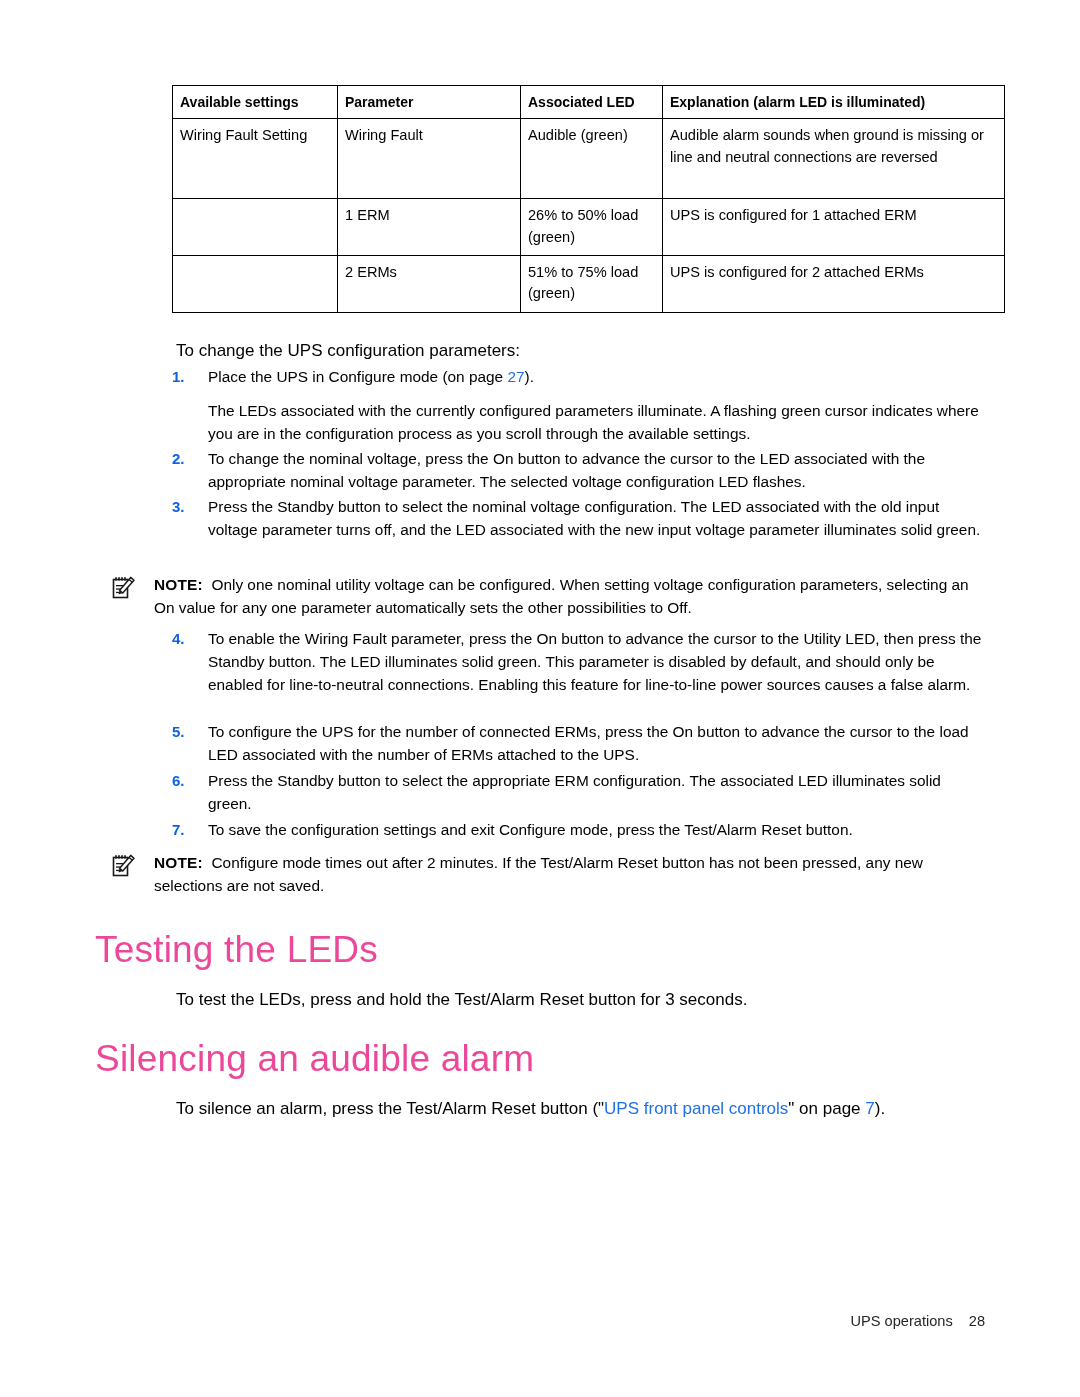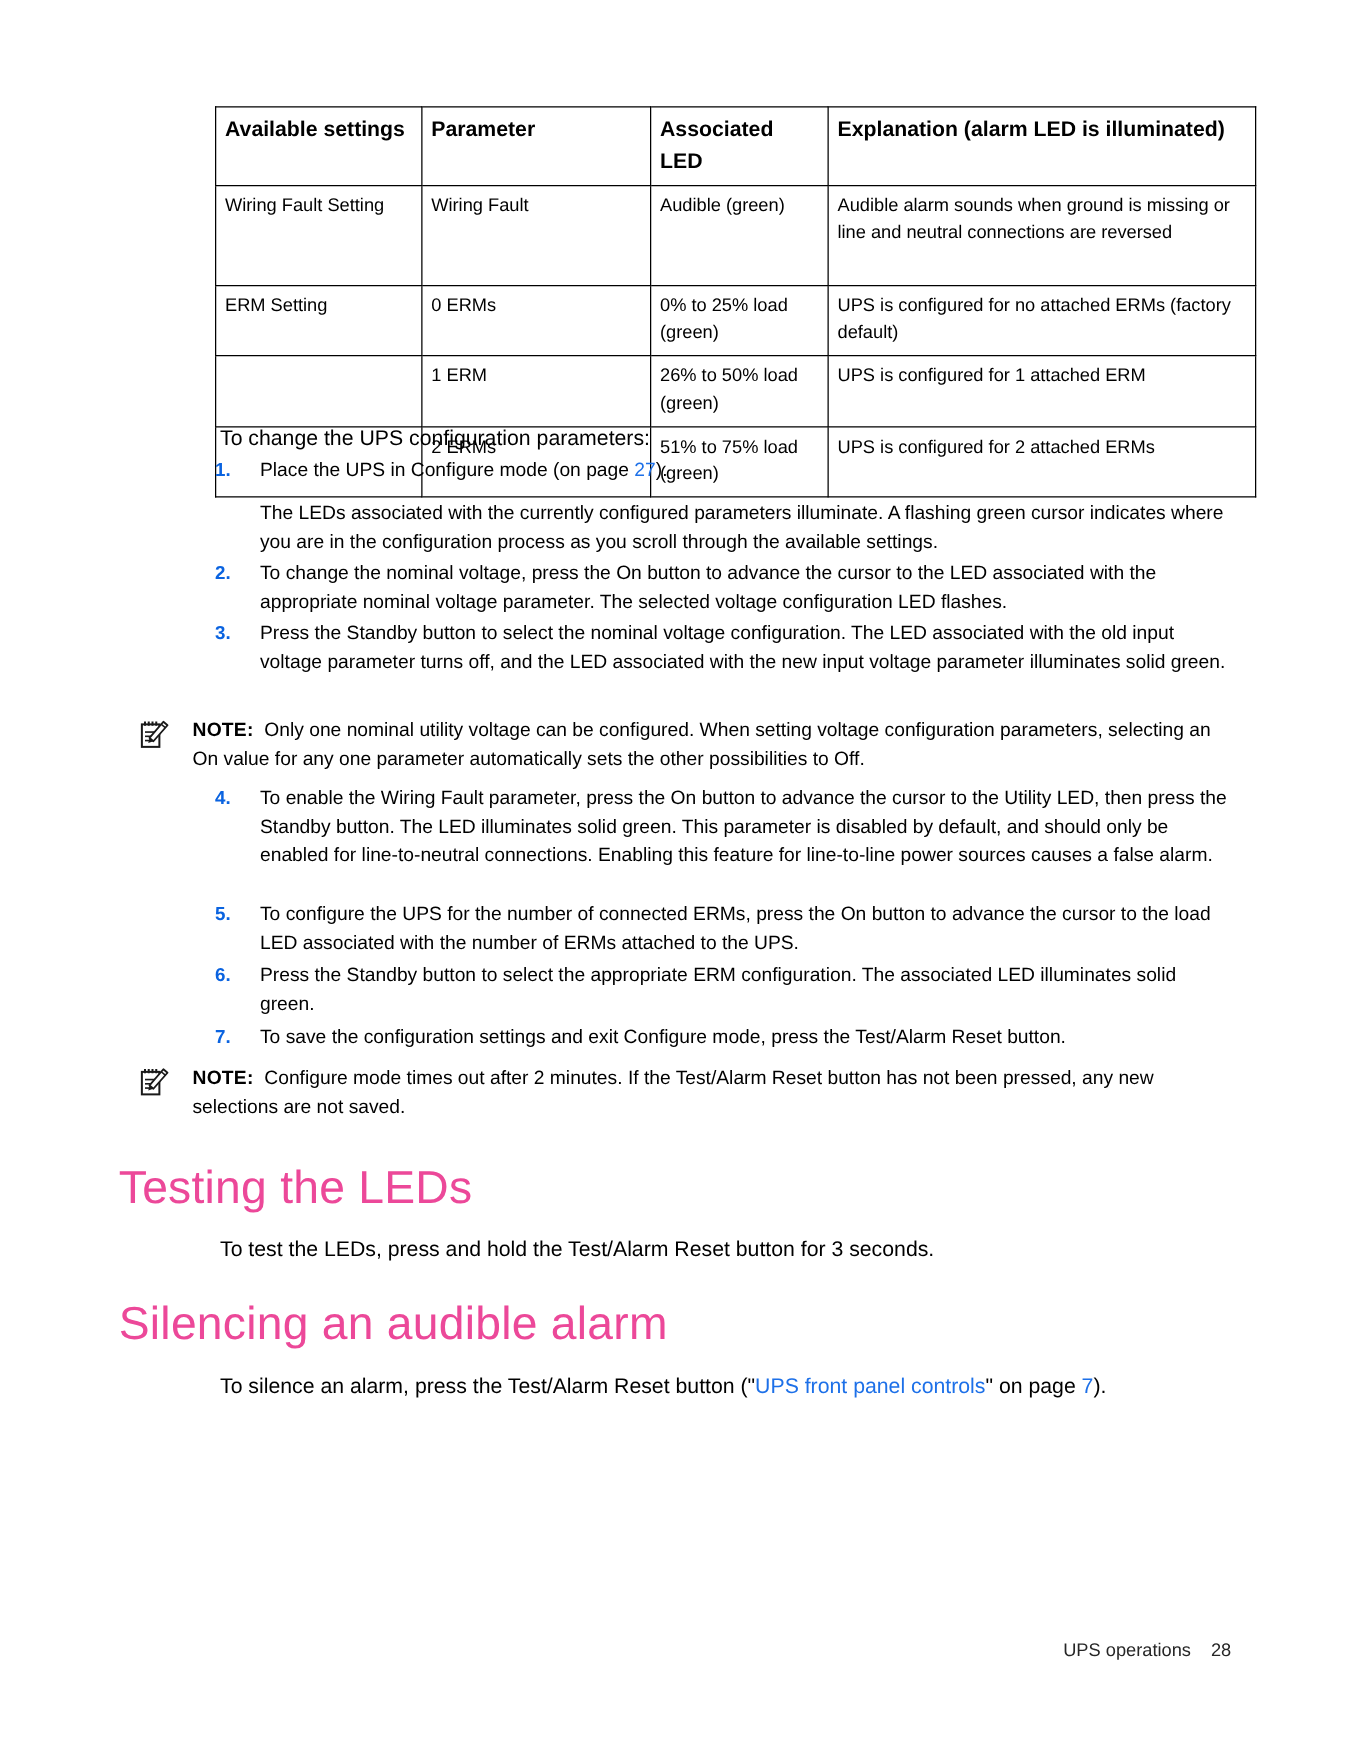"Available settings" table.spec th { font-size: 17px -> 14px }
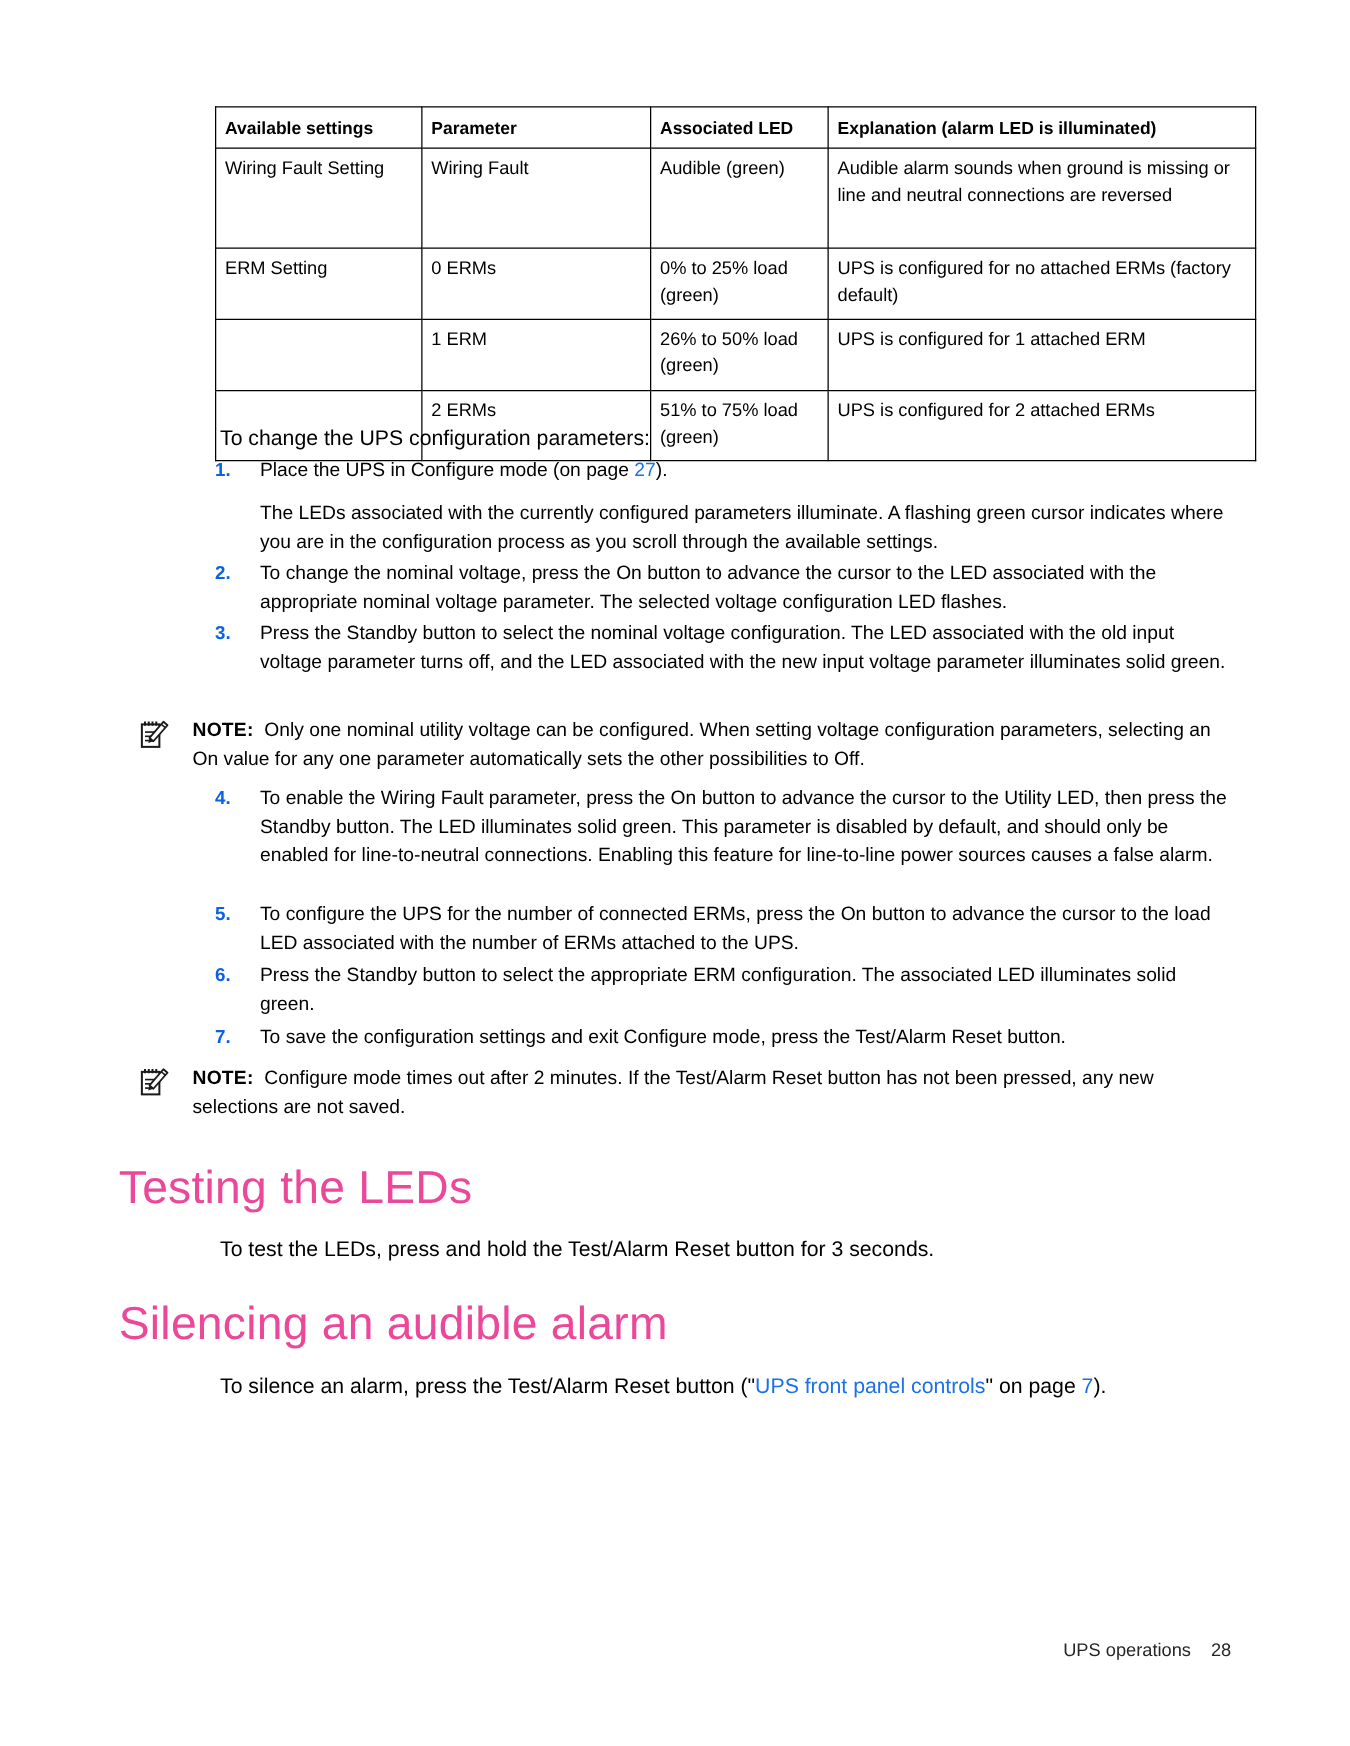"ERM Setting" tr.row-h2 { html: <tr> <td>ERM Setting</td> <td>0 ERMs</td> <td>0% to 25% load (green)</td> <td>UPS is configured for no attached ERMs (factory default)</td> </tr> -> none }
